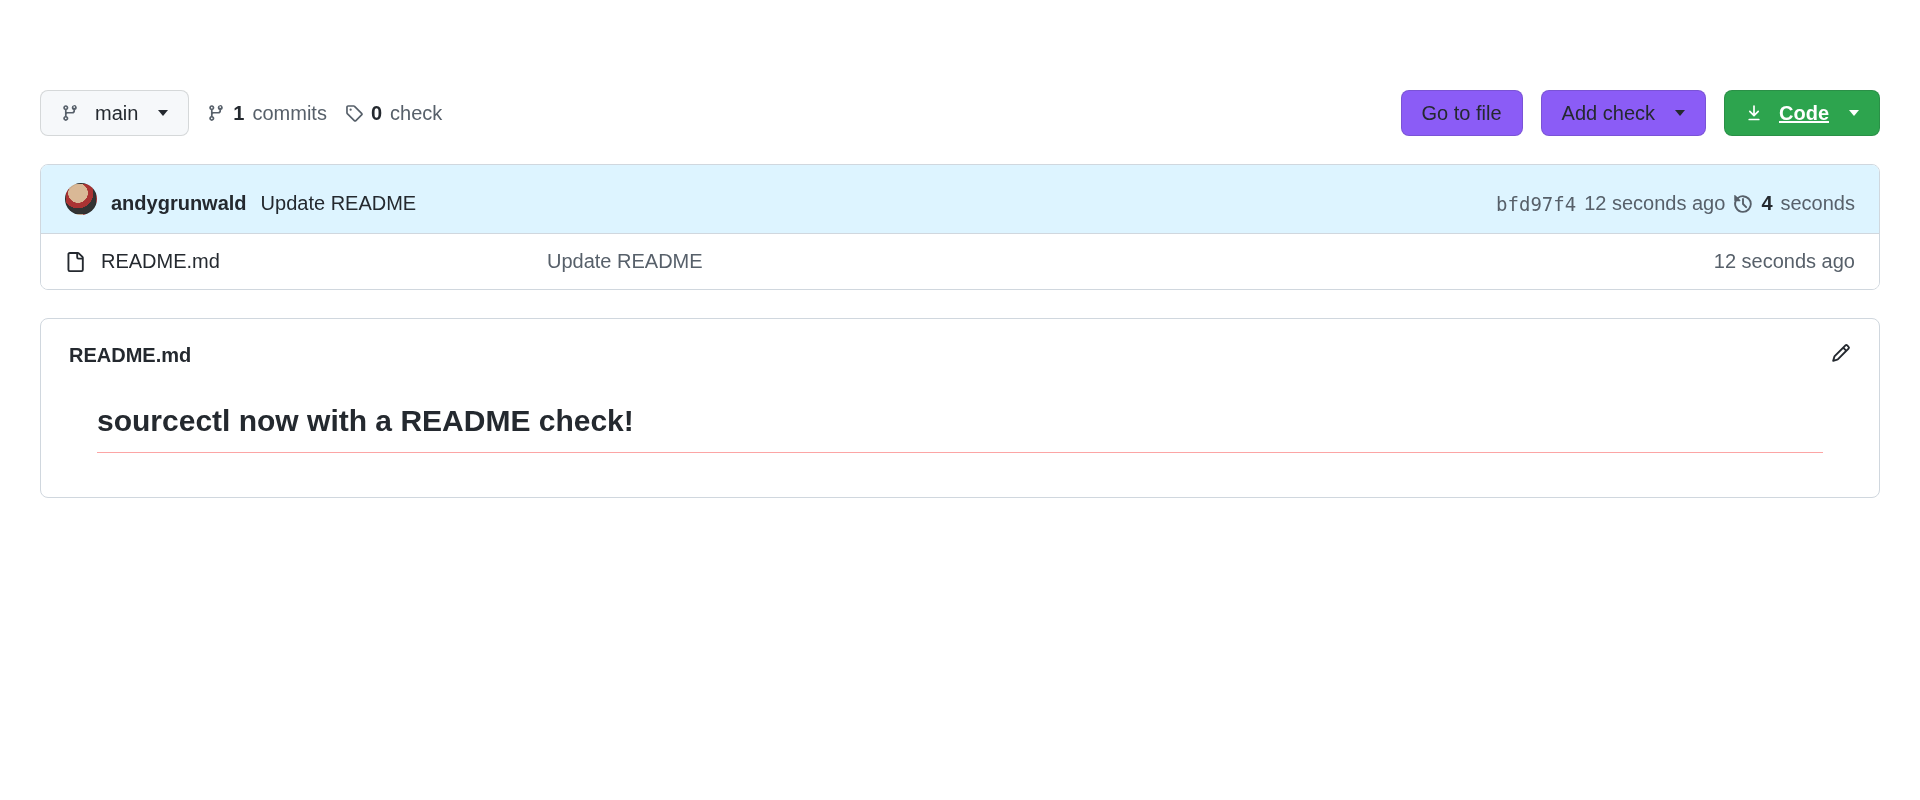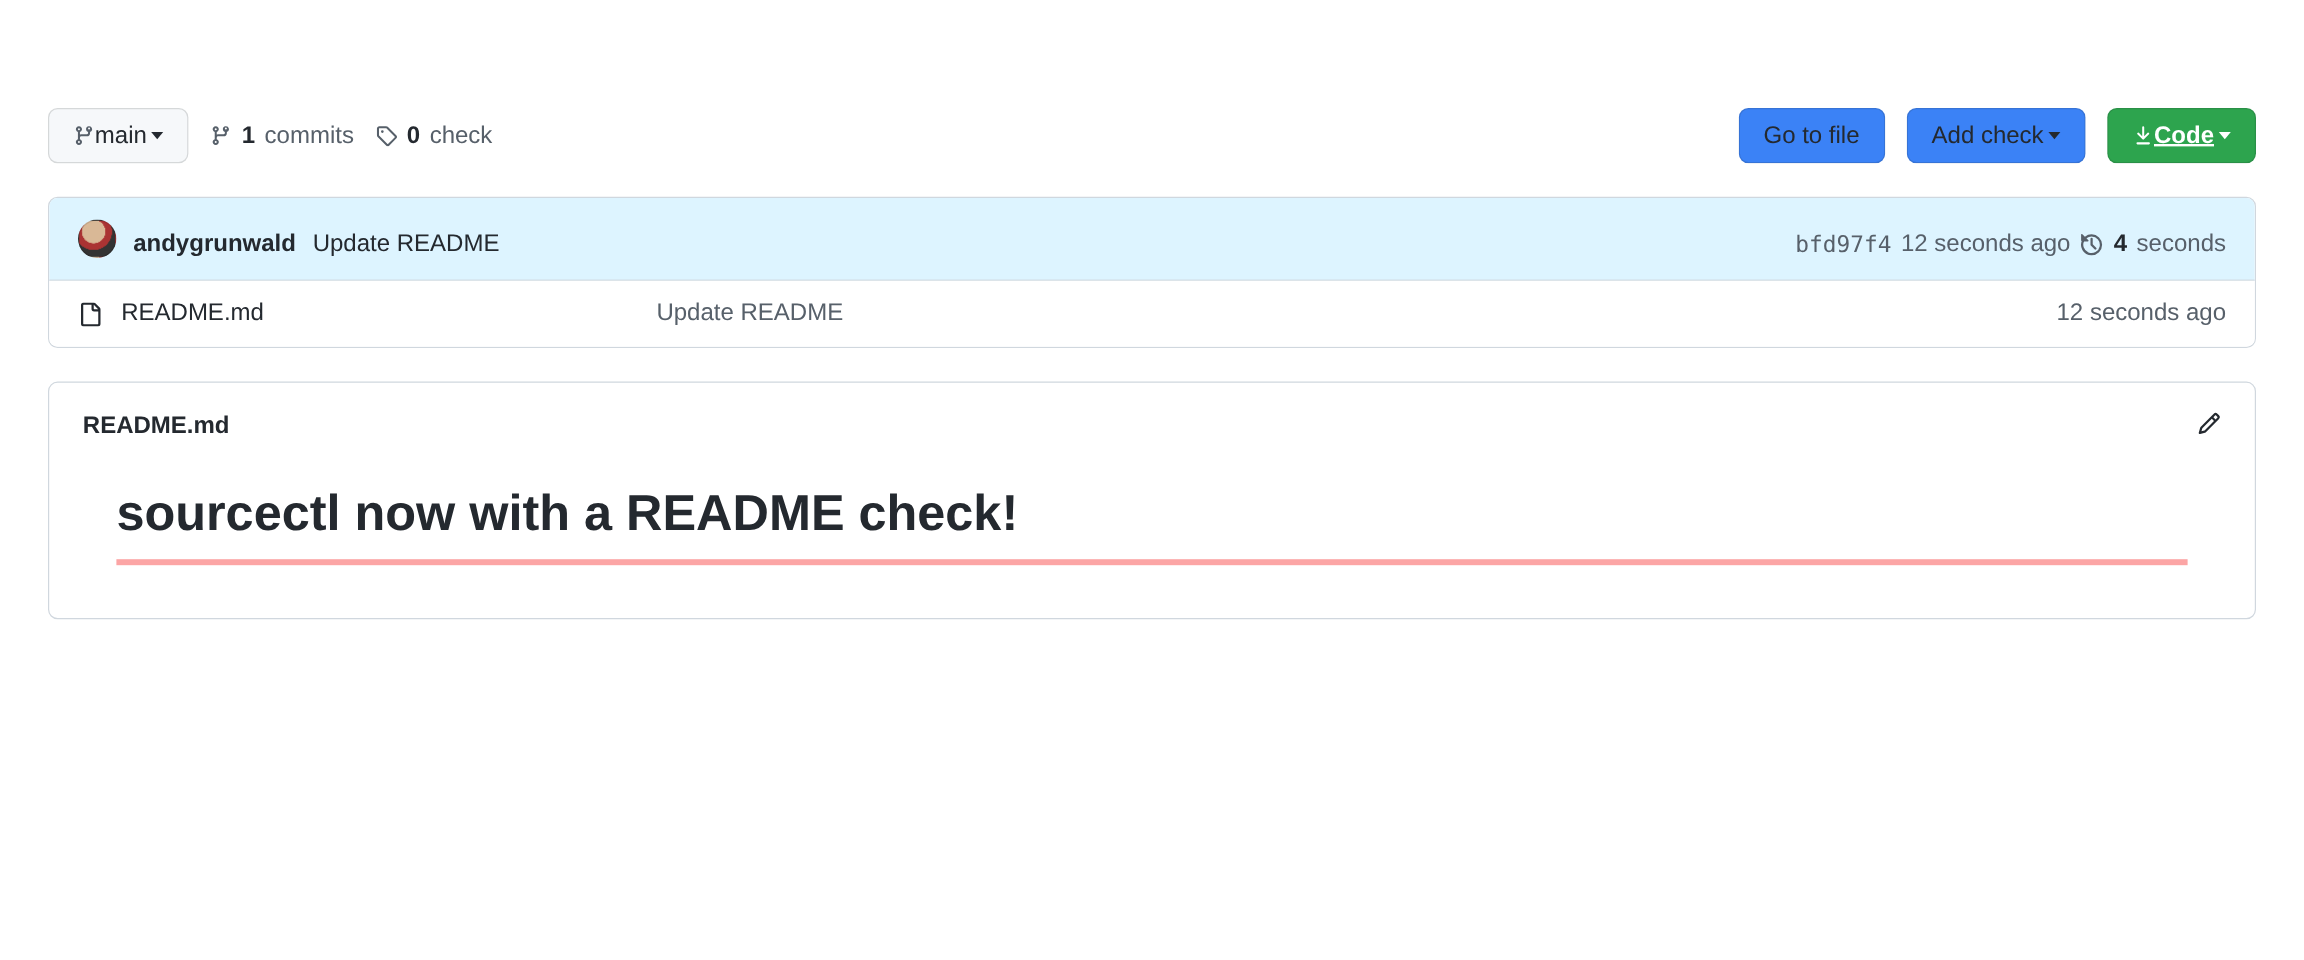"main" .btn { gap: 0 -> 16px }
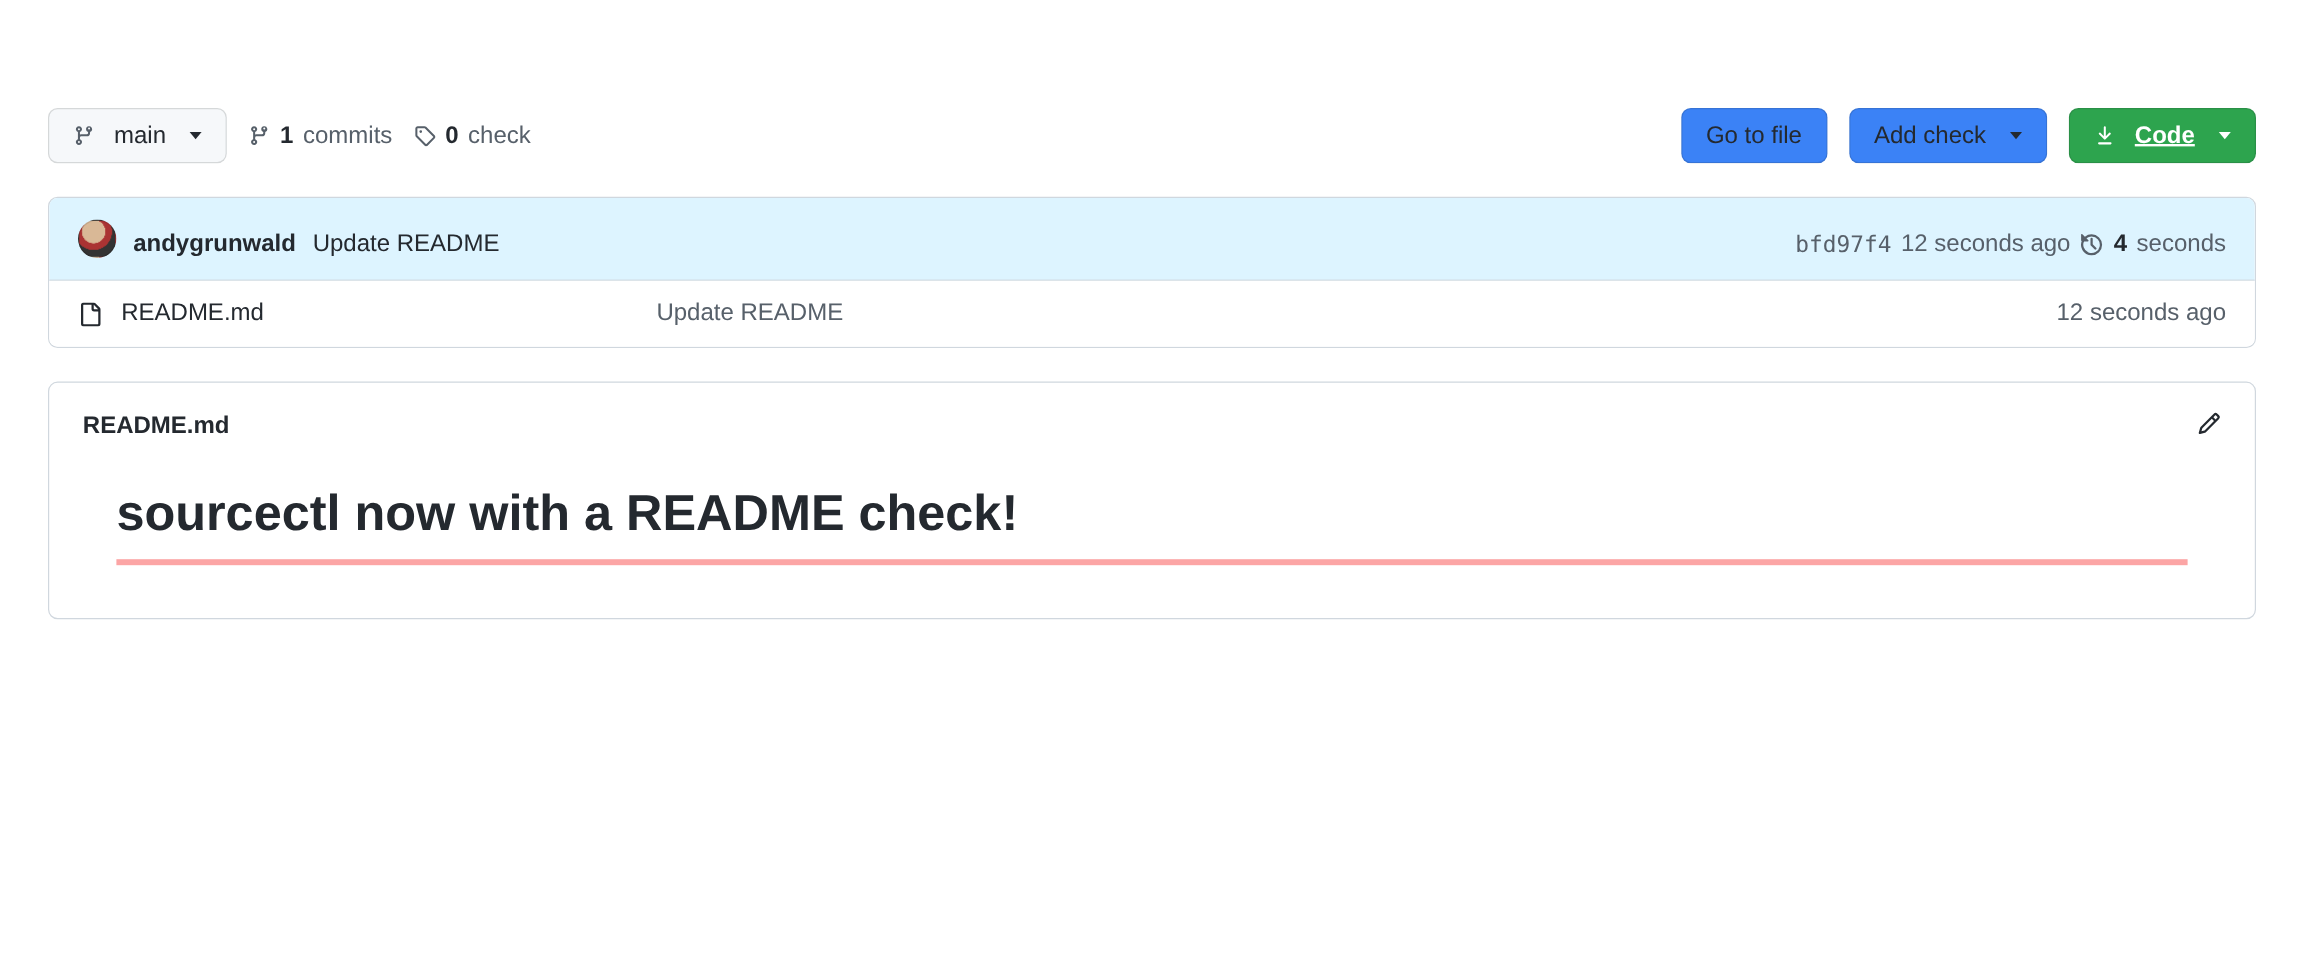"Go to file" .btn.white { background: #3b82f6 -> #8b5cf6 }
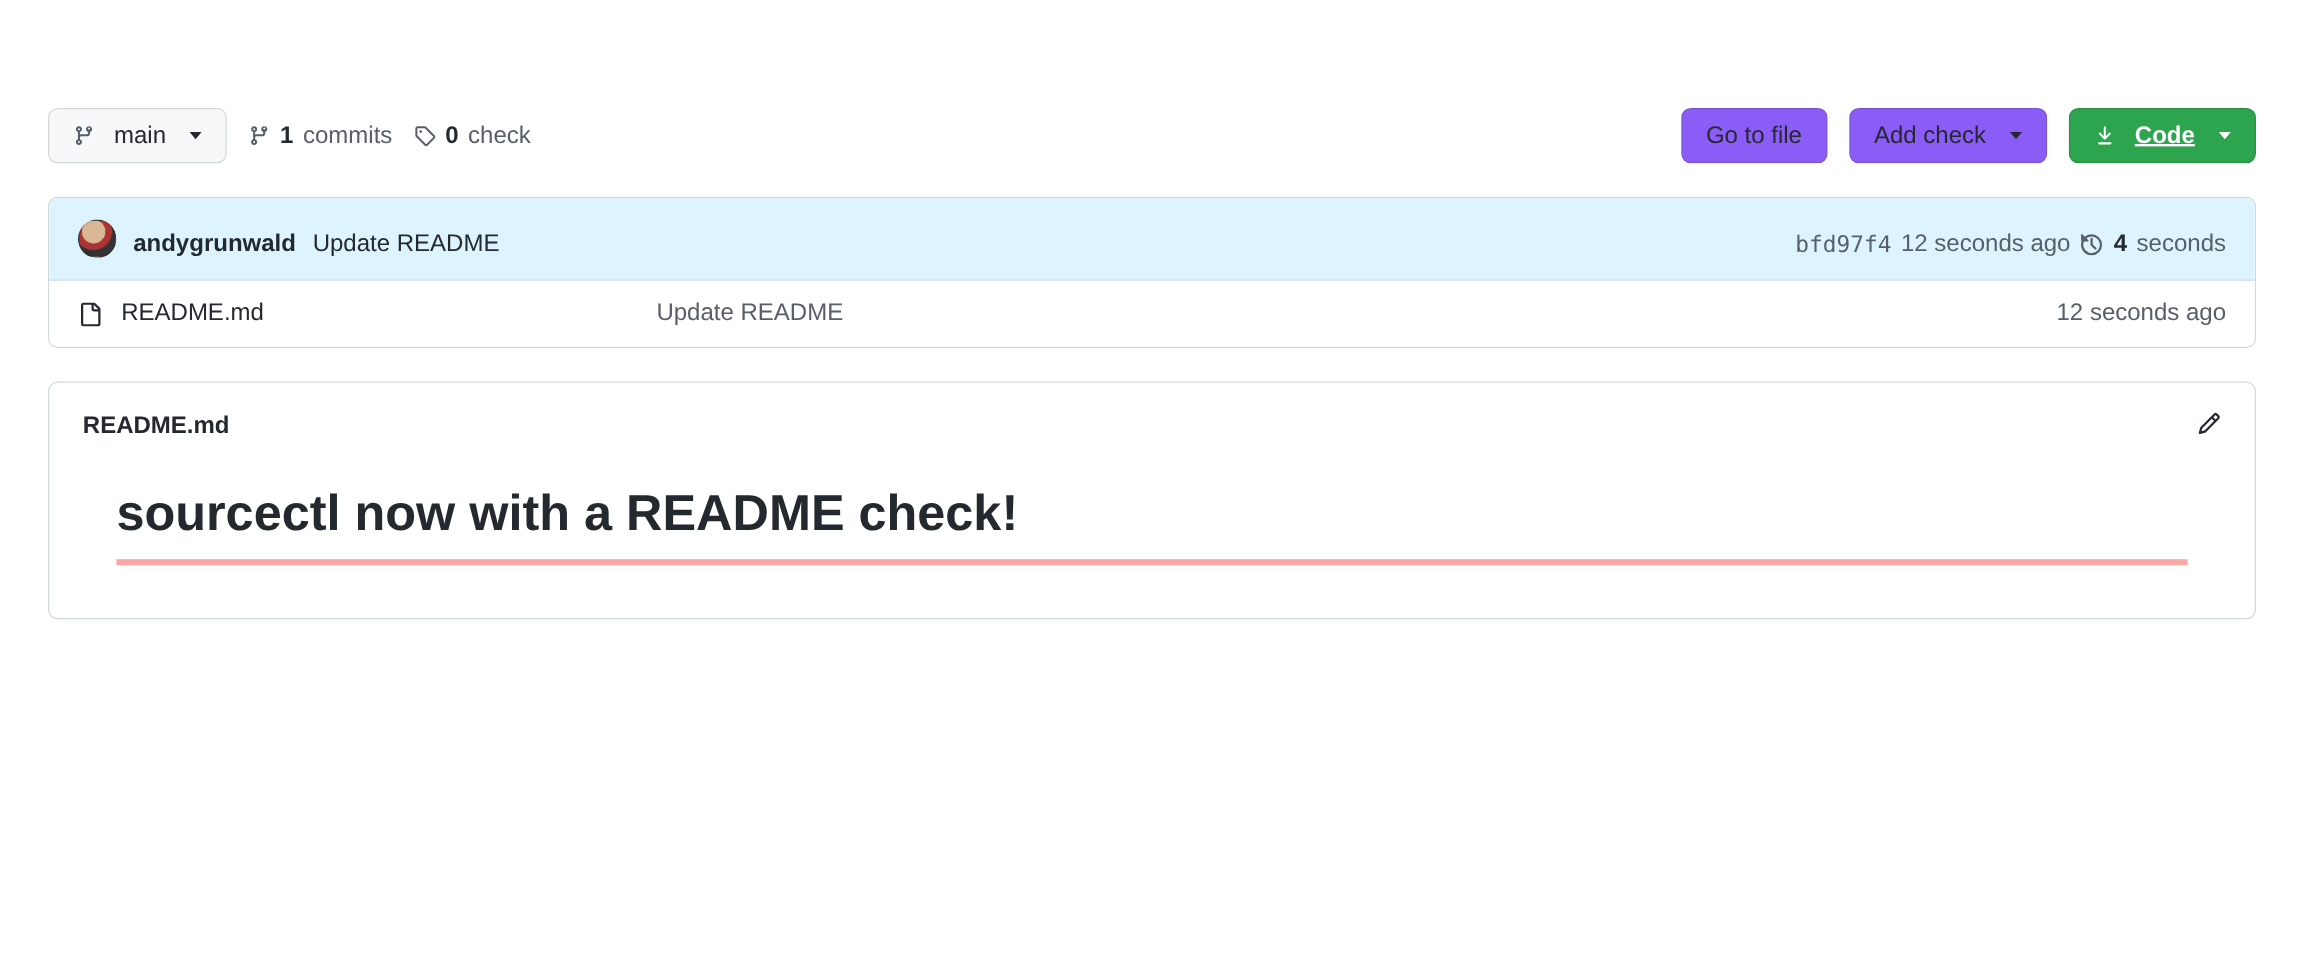"sourcectl now with a README" .readme-body h1 { border-bottom: 5px solid #fca5a5 -> 1px solid #fca5a5; font-size: 42px -> 30px }
